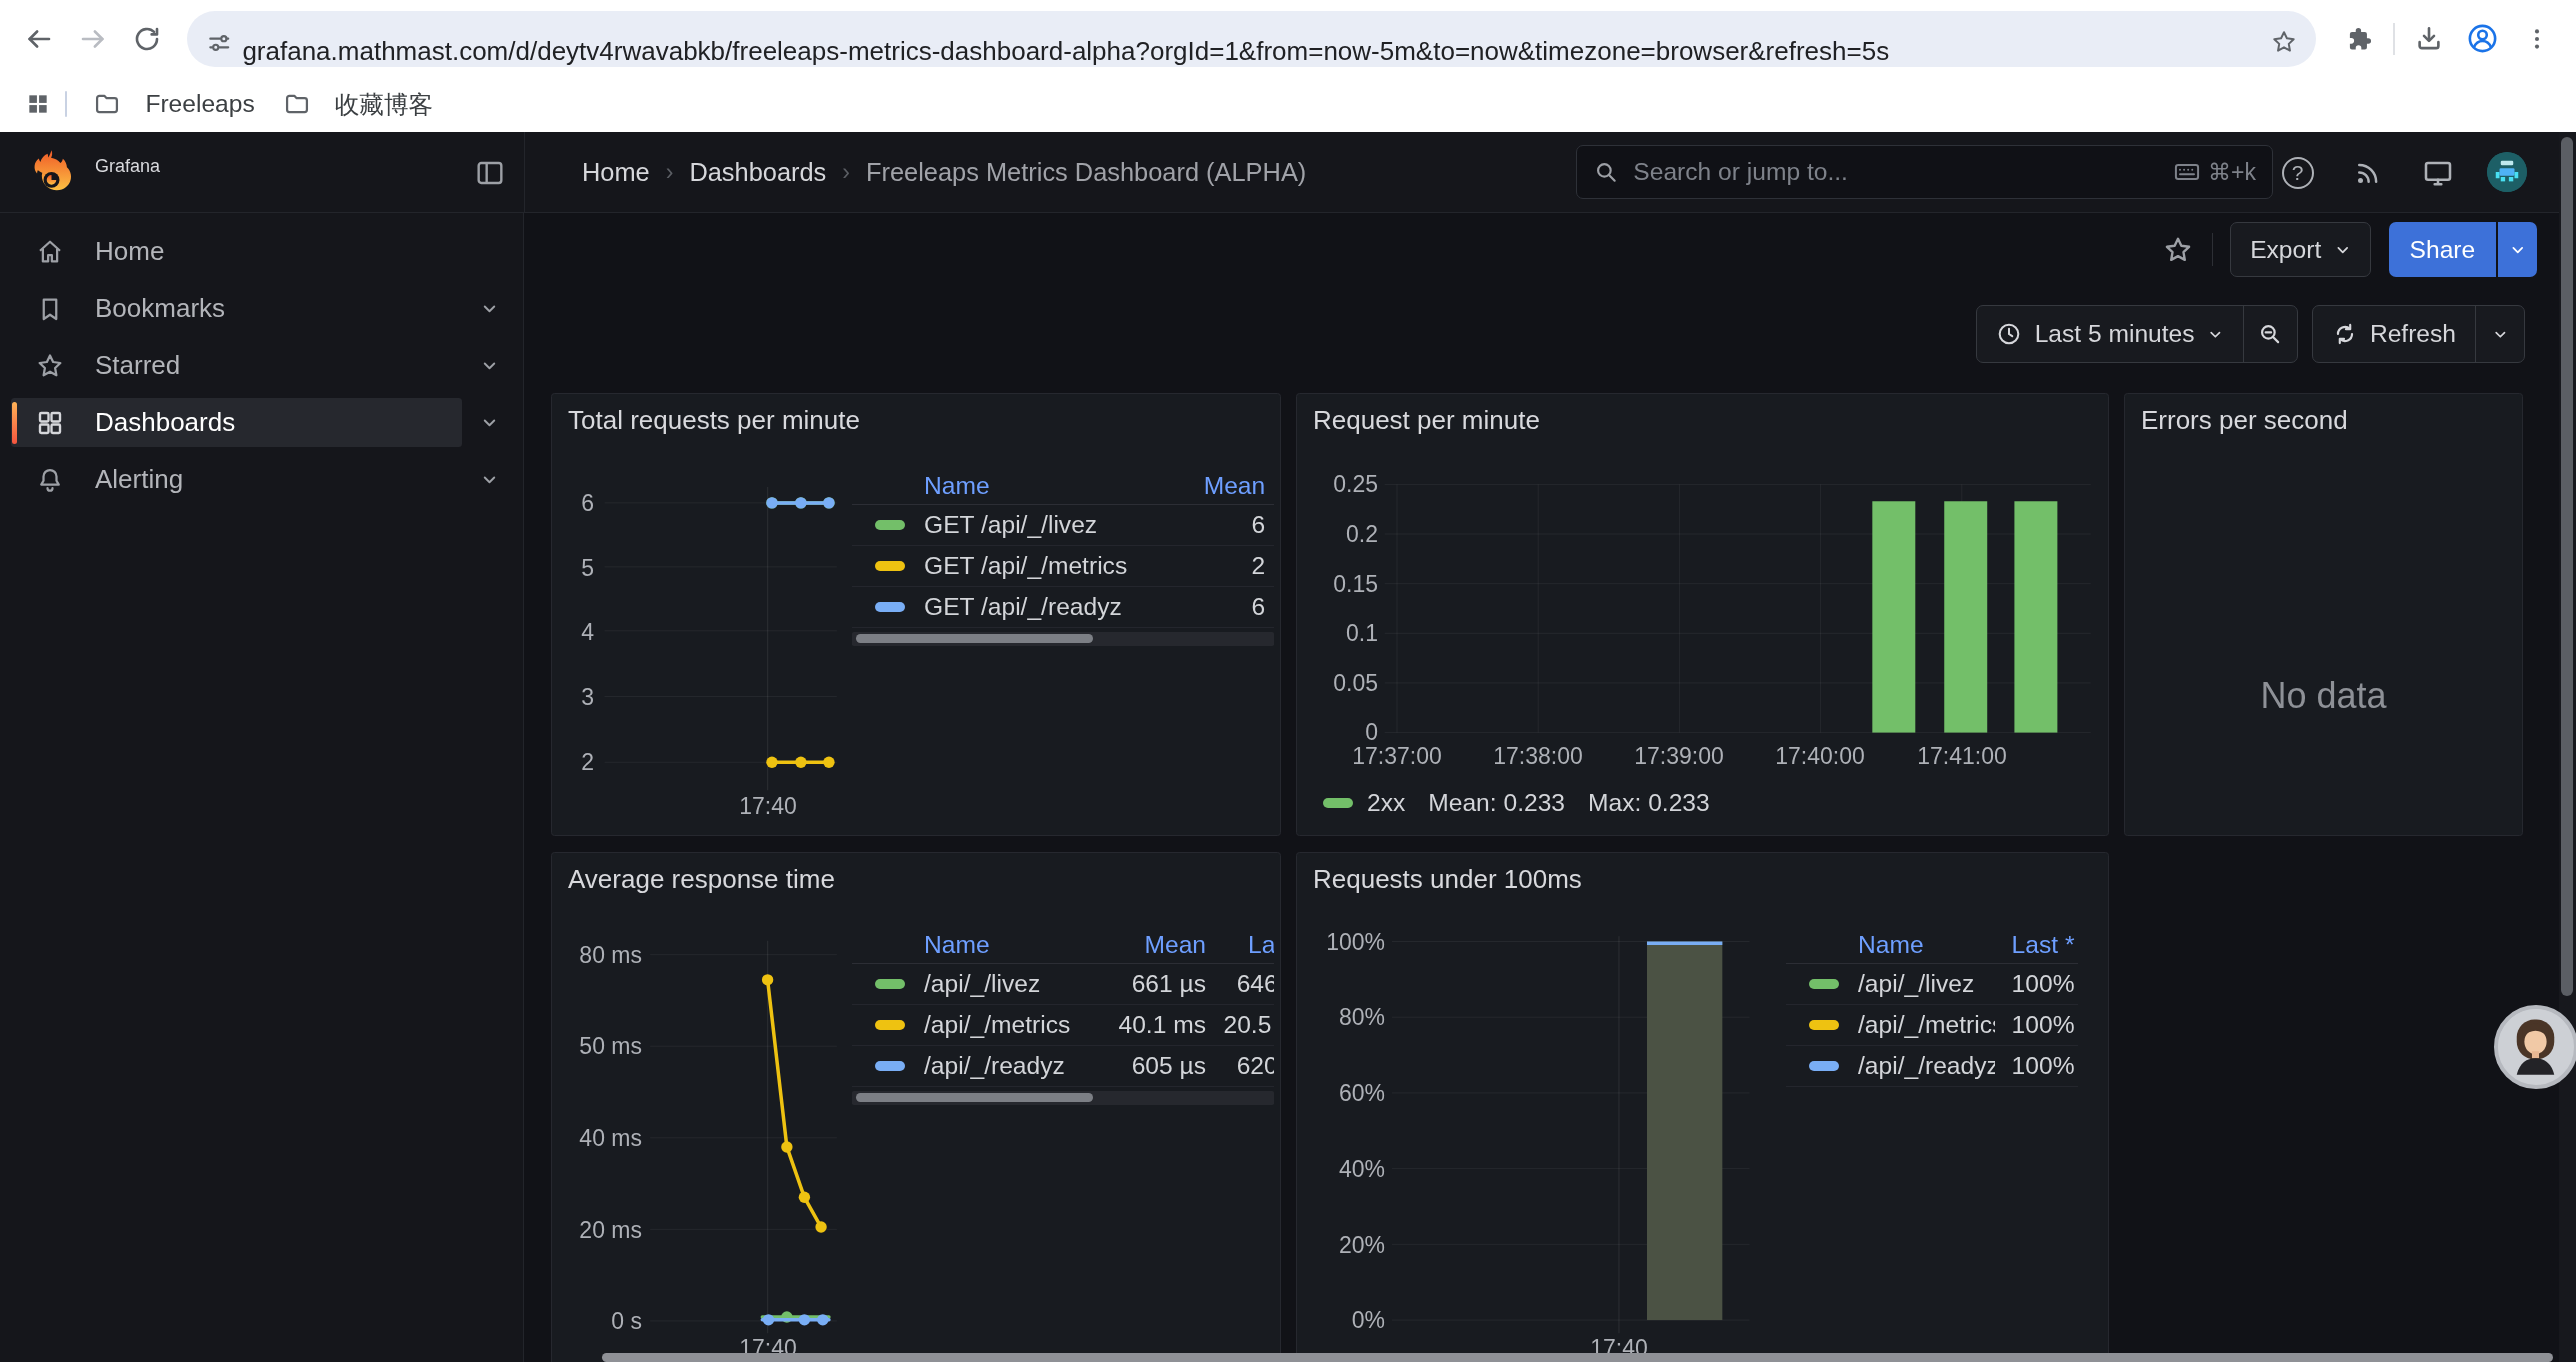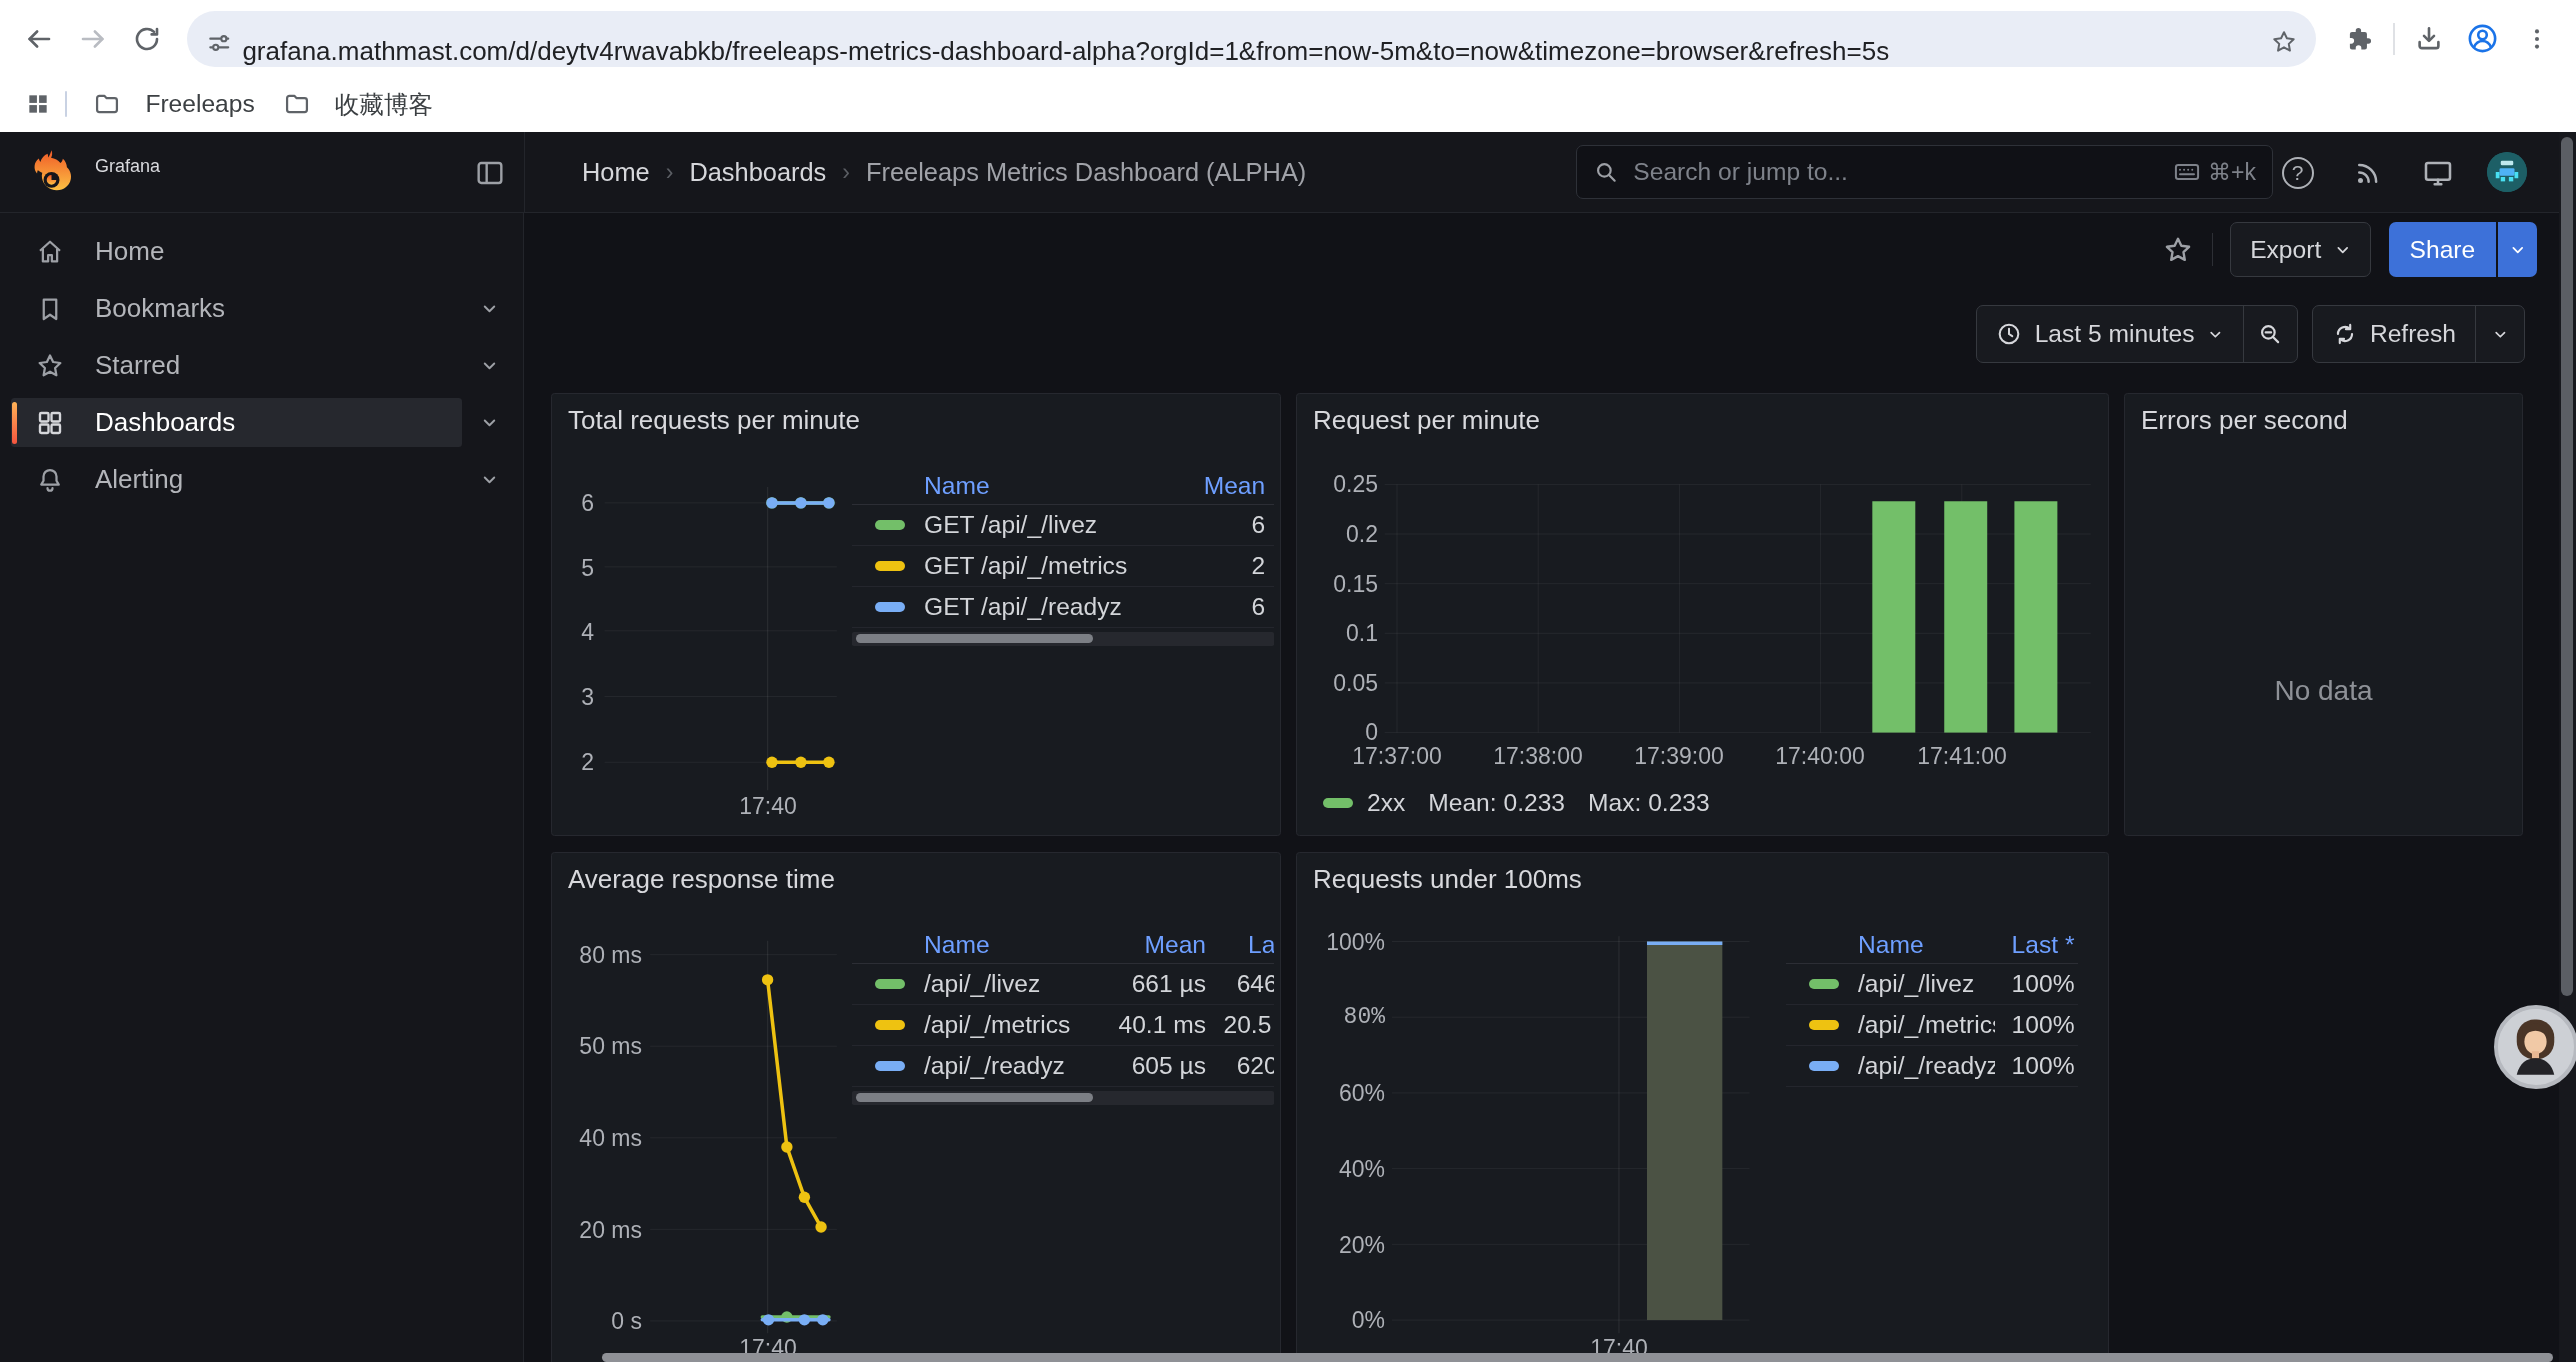"No data" .nodata { font-size: 28px -> 36px }
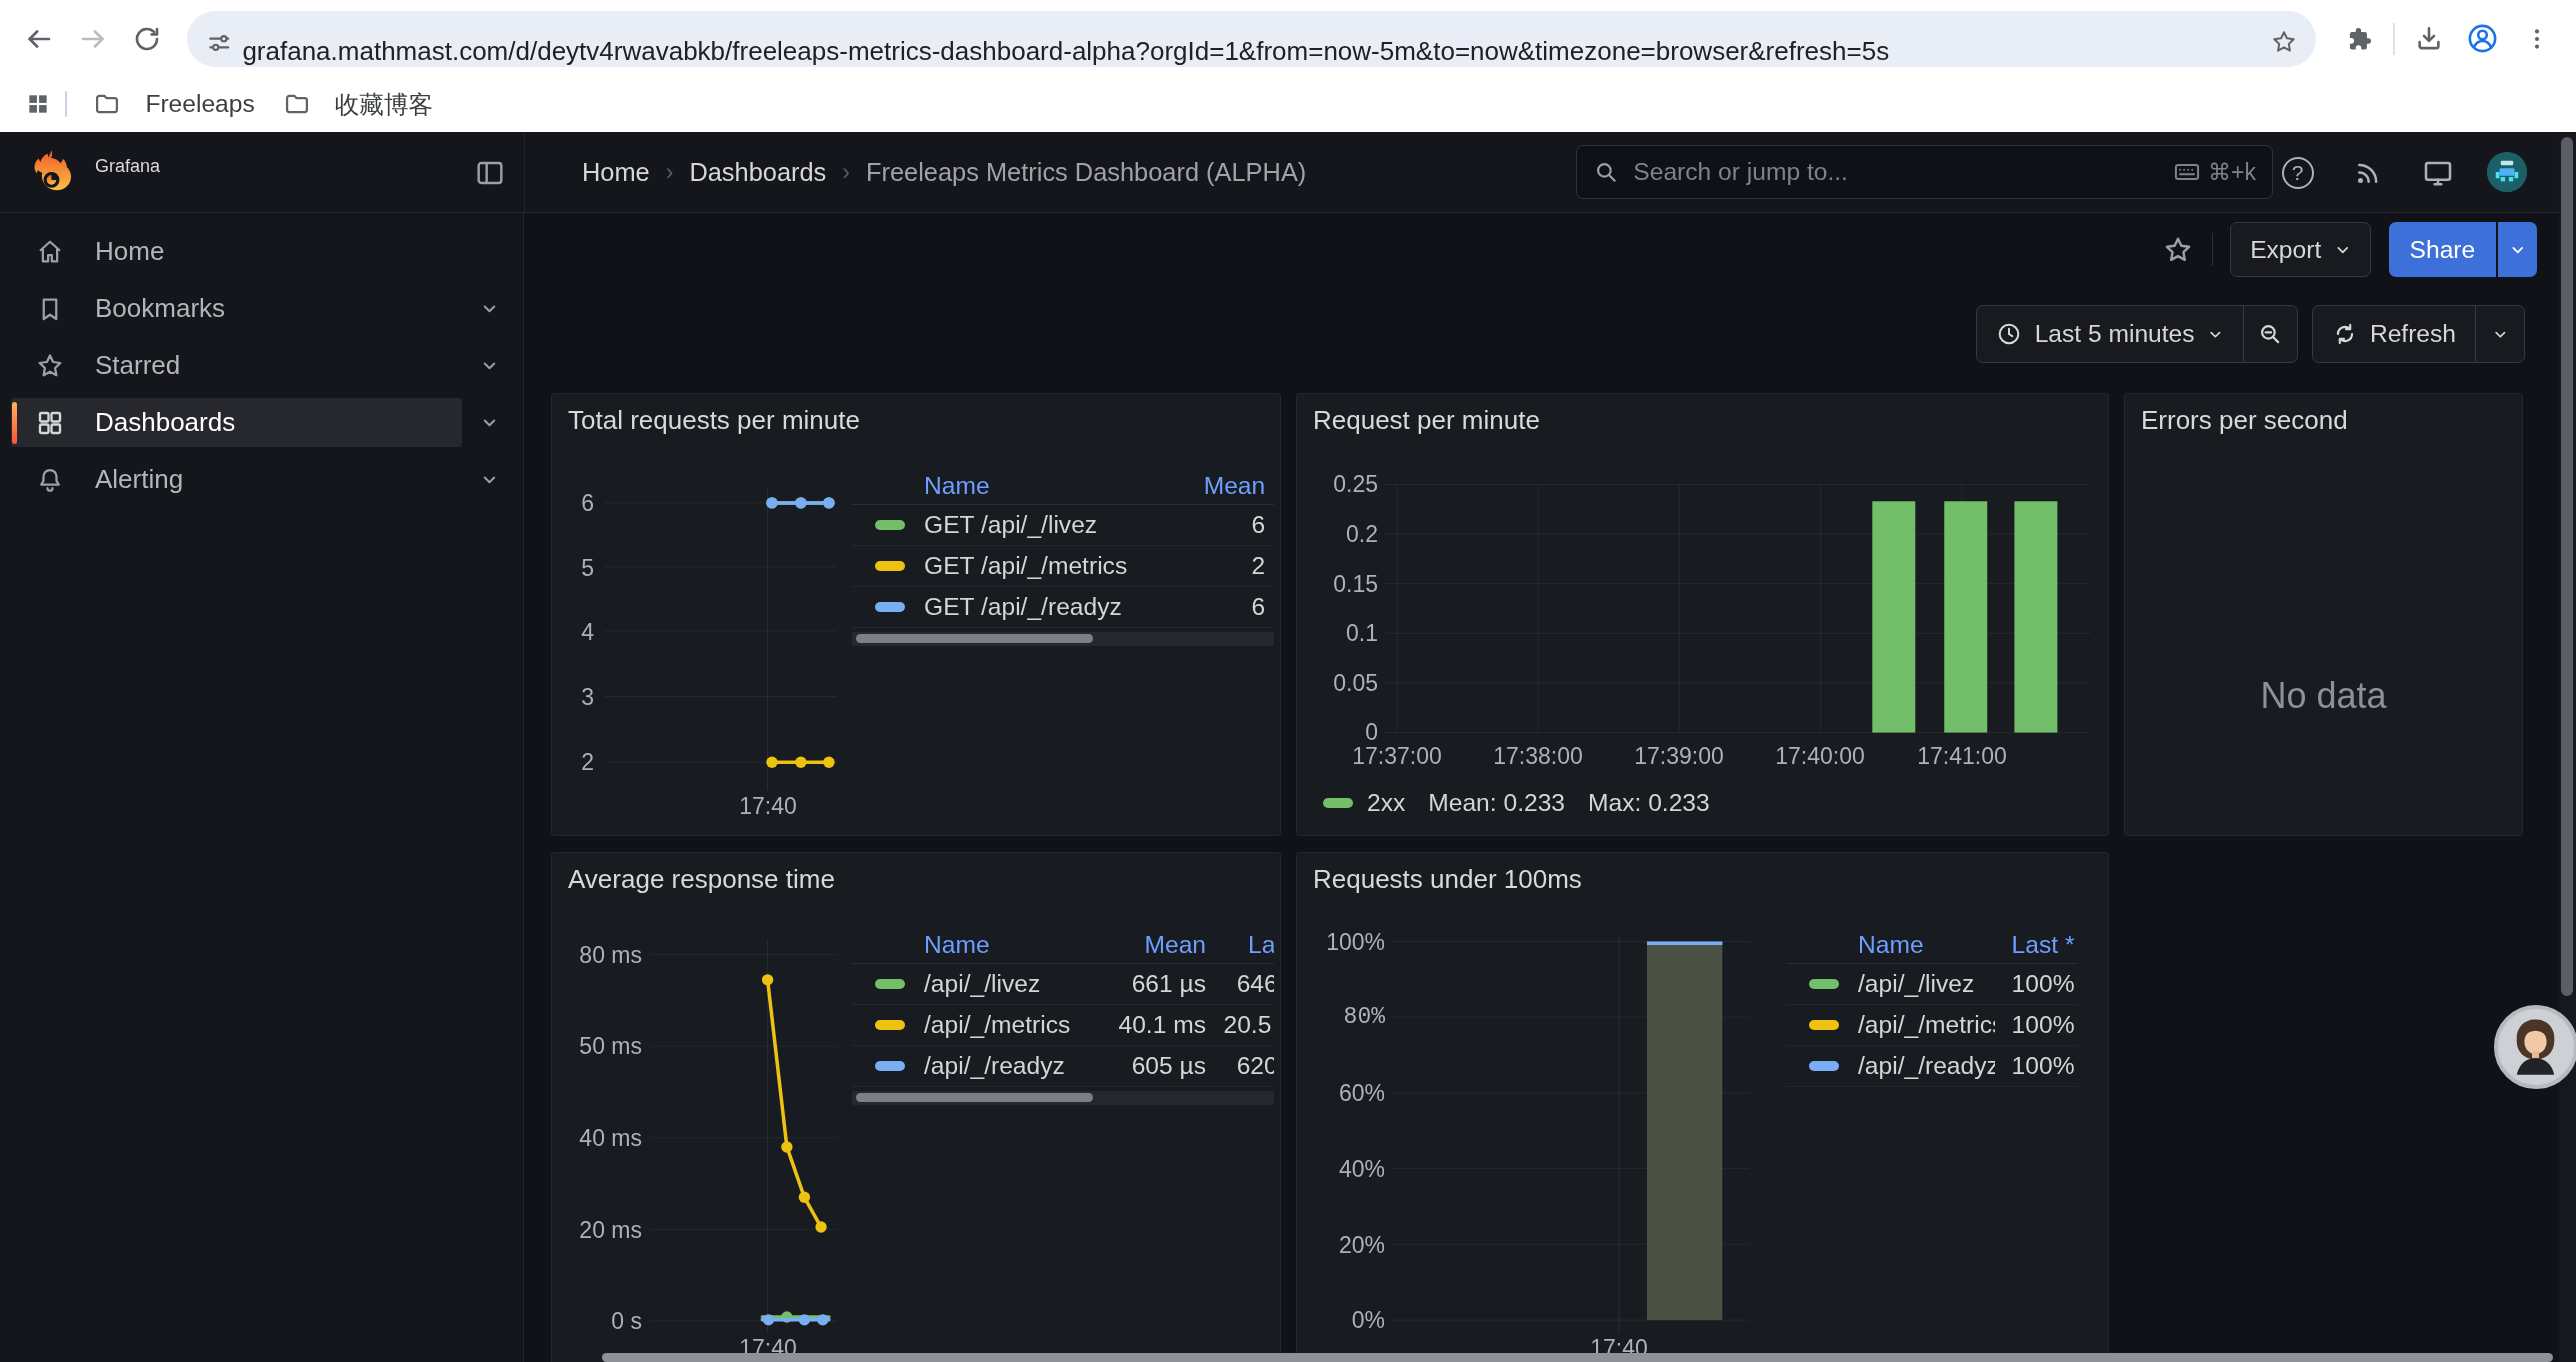"80%" div.tick { font-family: Liberation Mono, monospace -> none }
